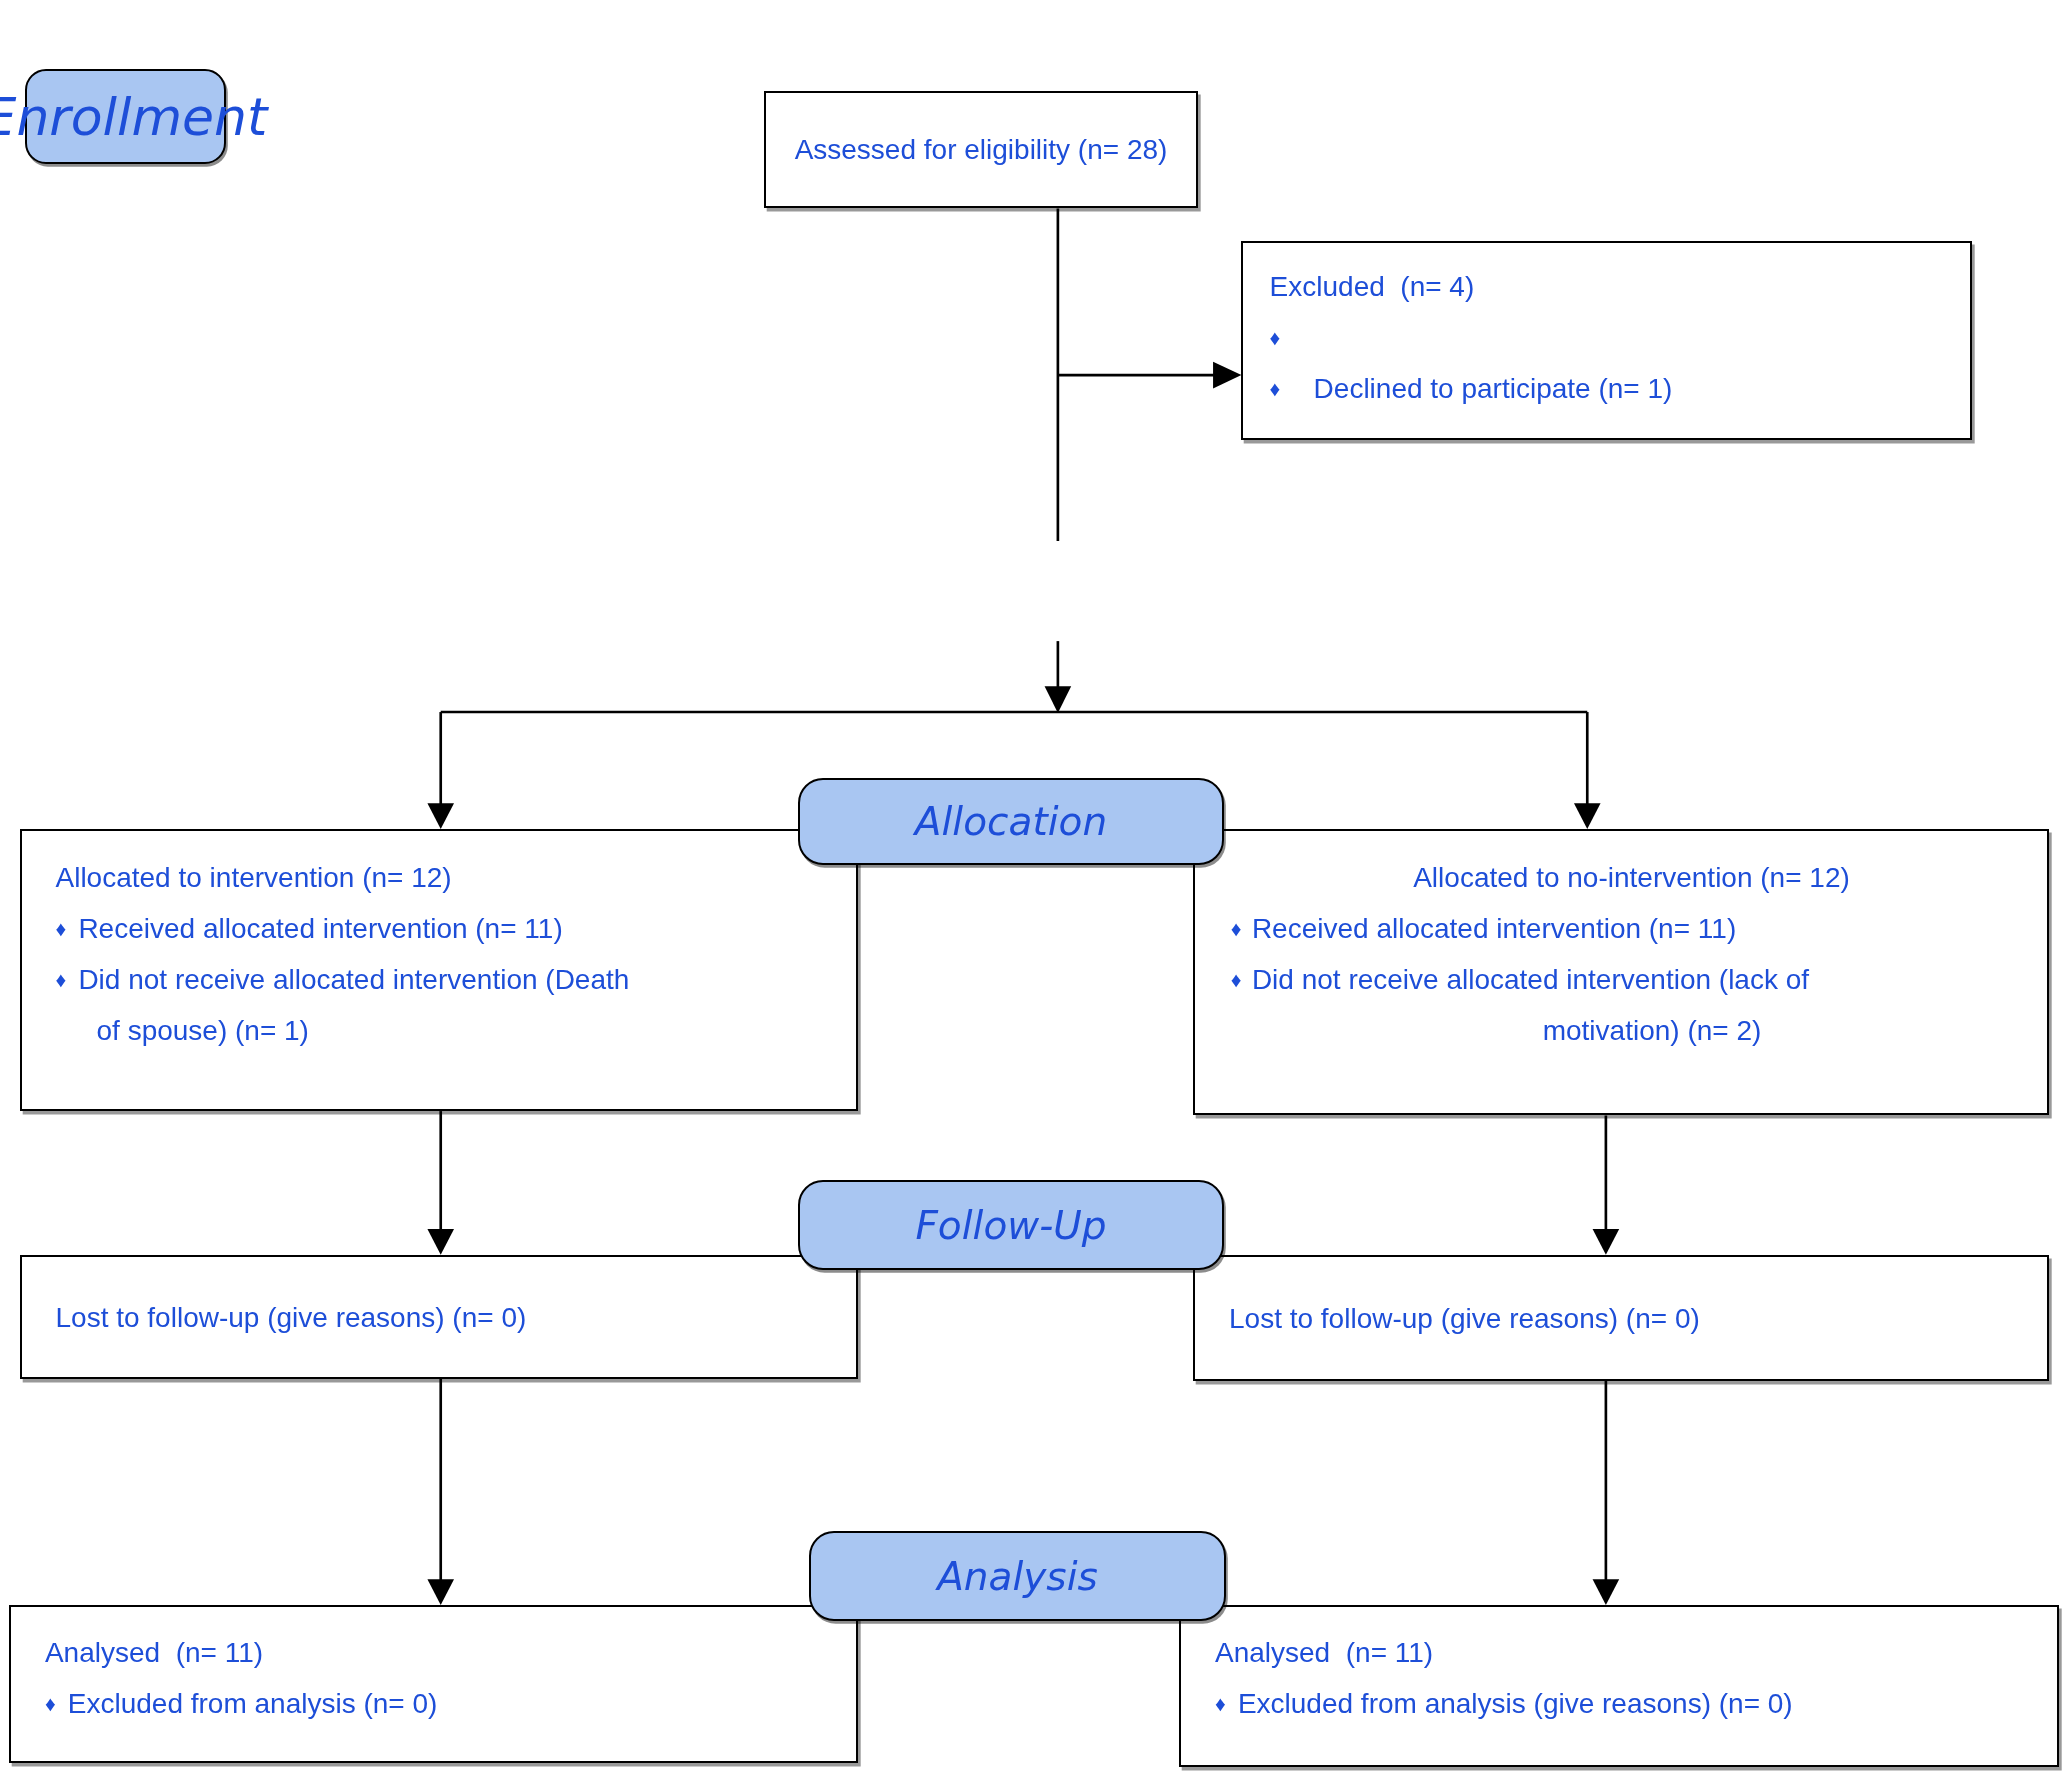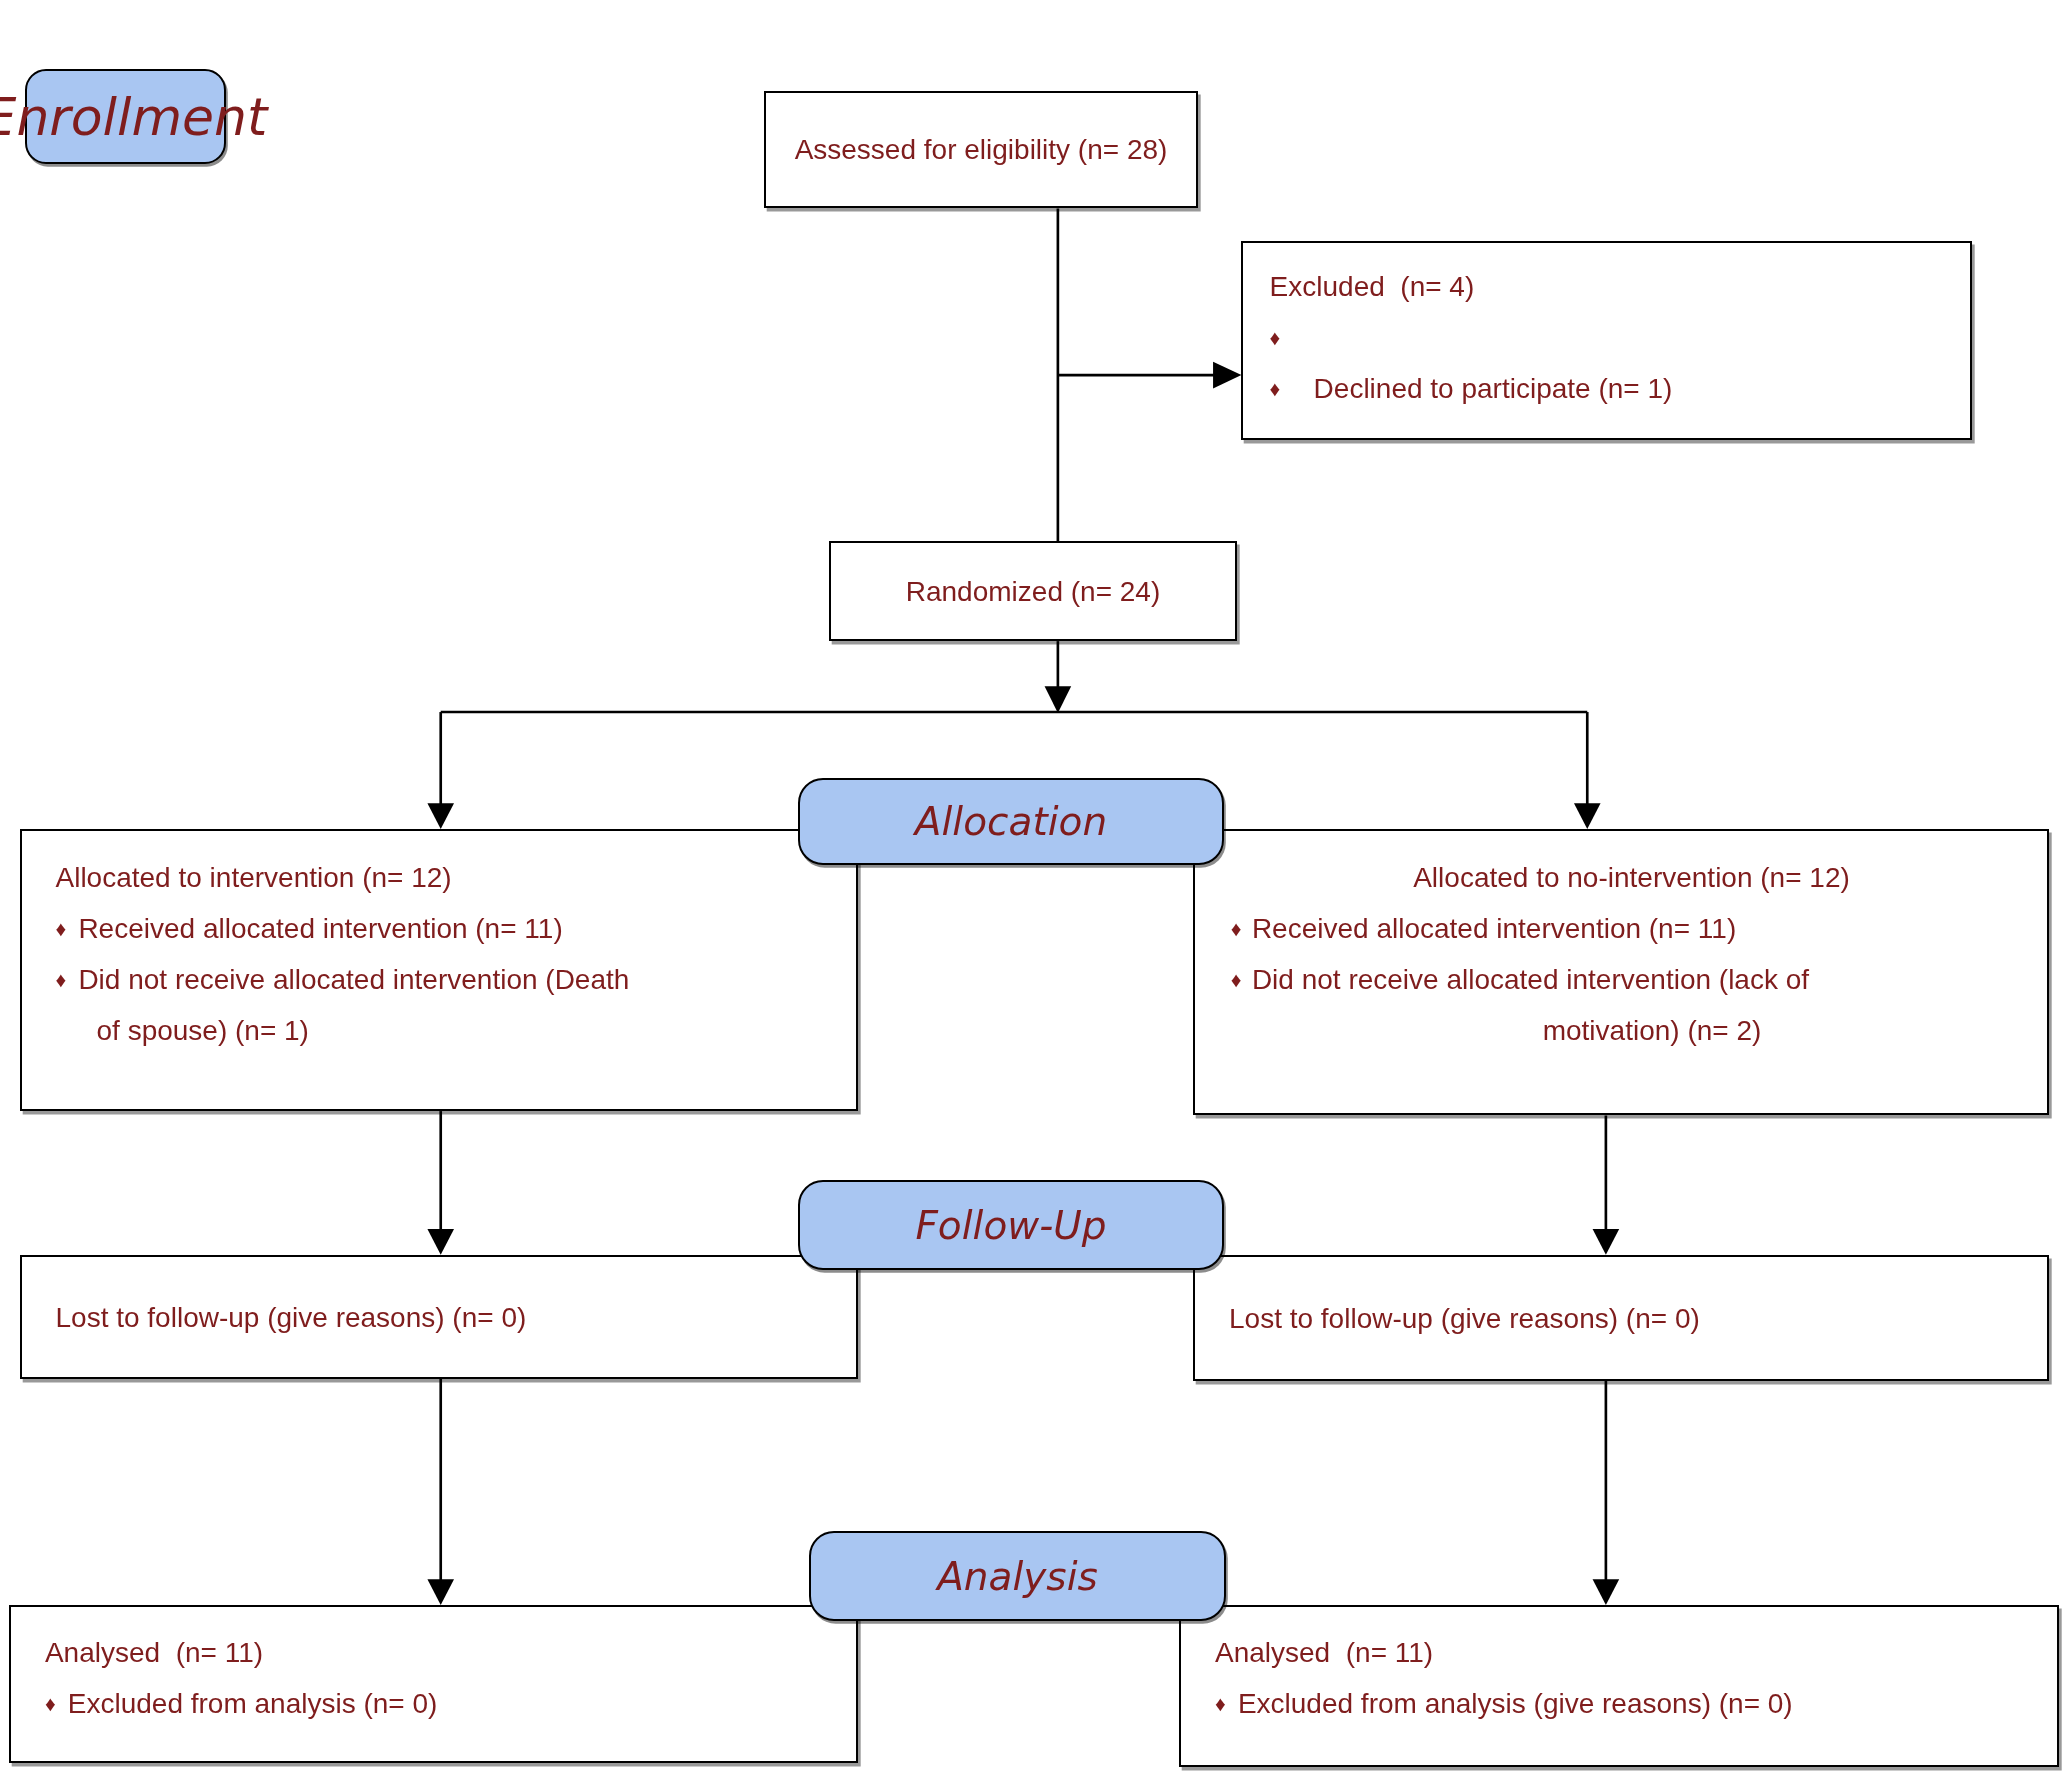"Assessed for eligibility (n= 28)" #canvas { color: #7f1d1d -> #1d4ed8 }
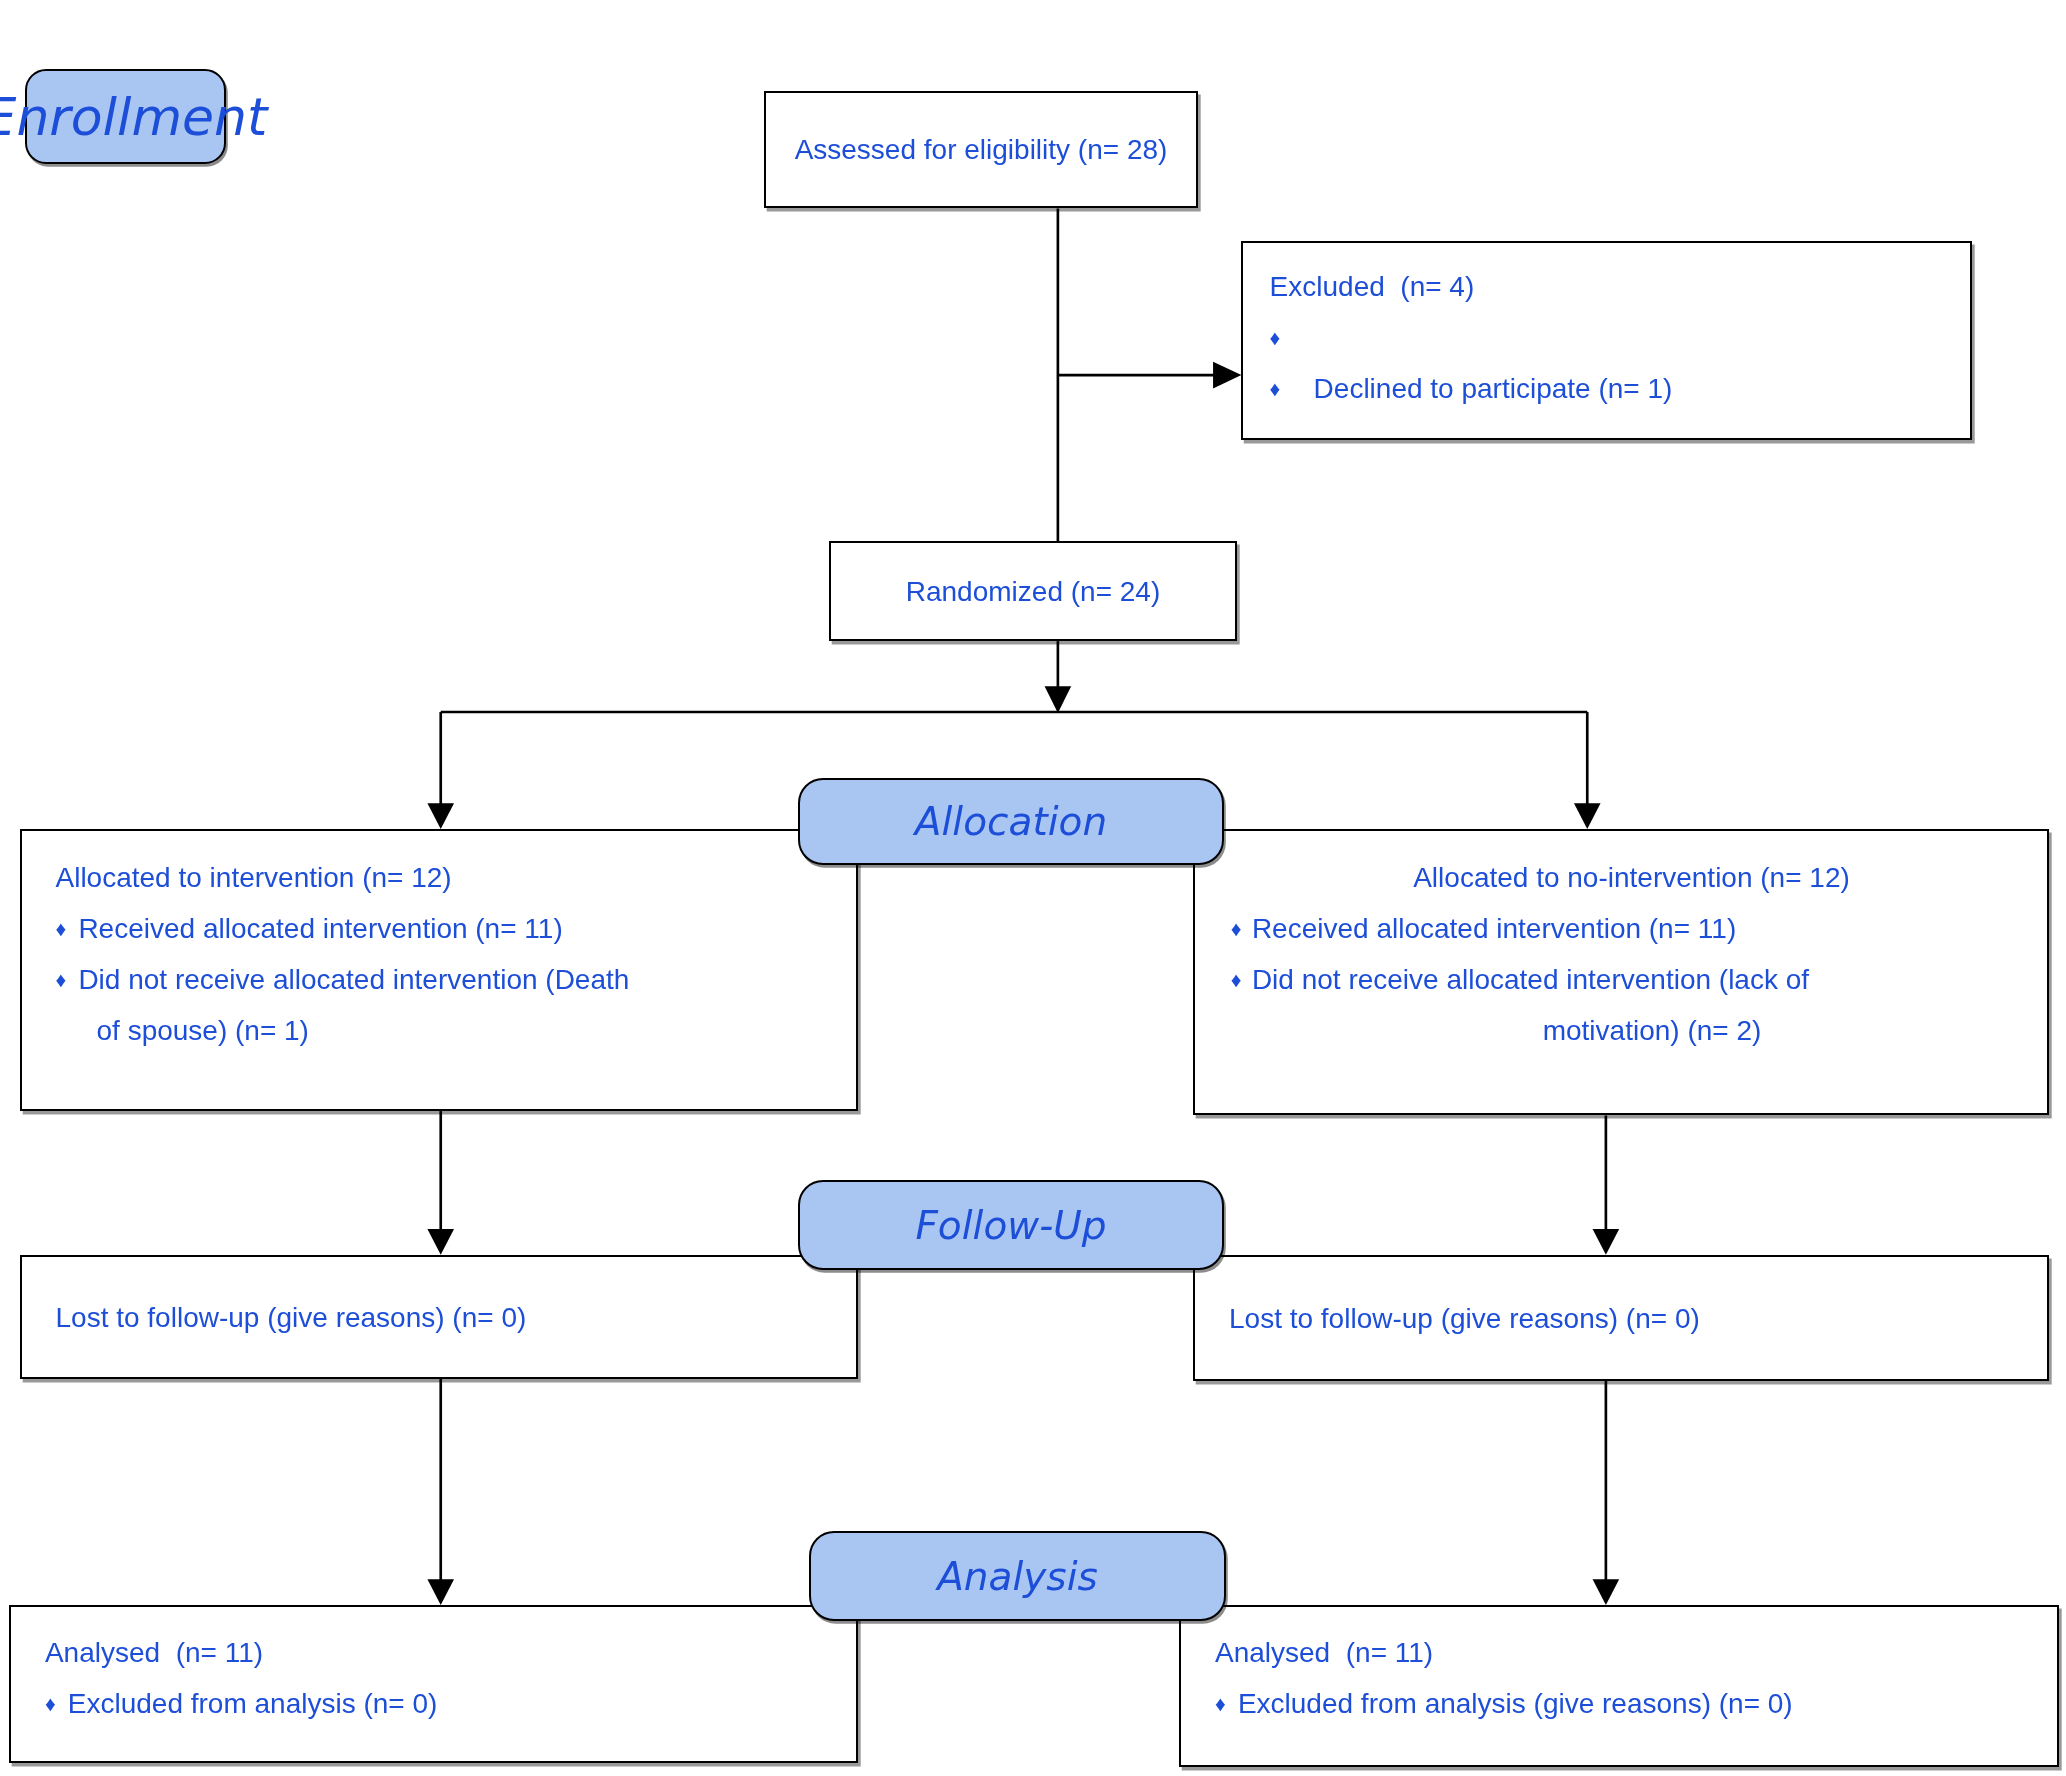"Randomized (n= 24)" div.box { html: <div> <span>Randomized (n= 24)</span> </div> -> none }
